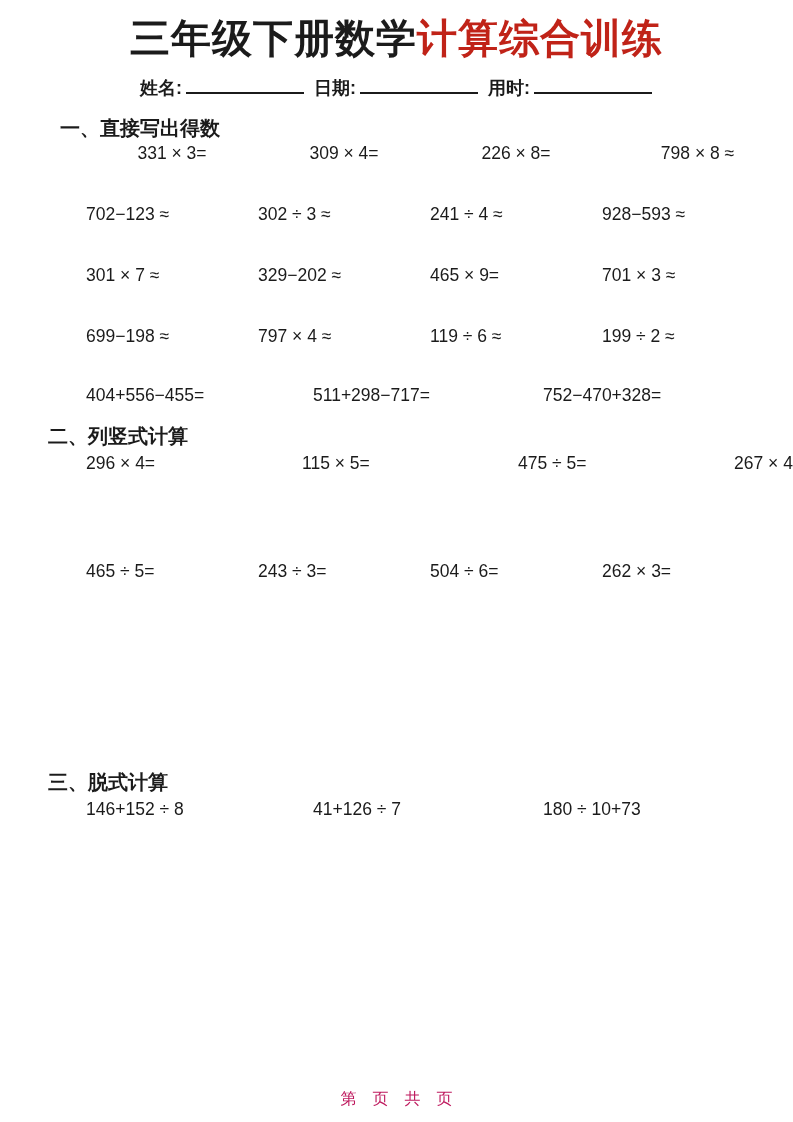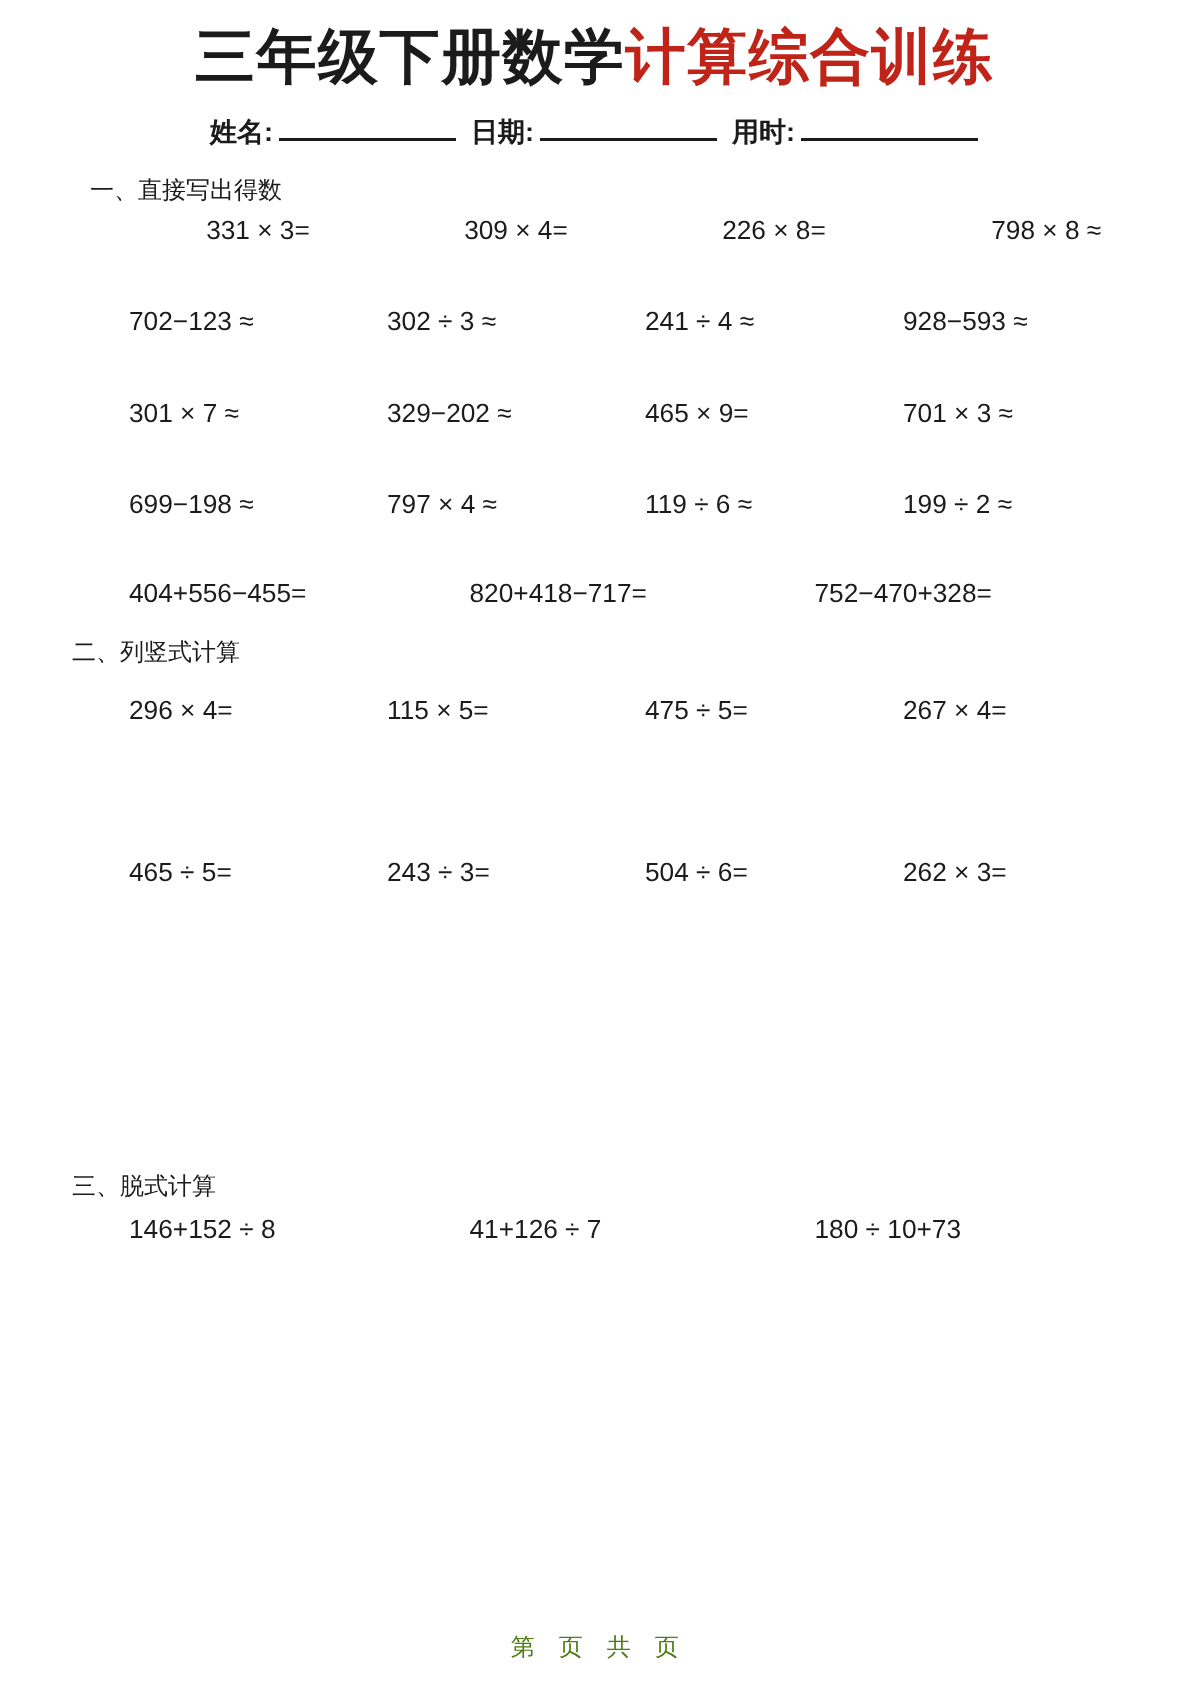"一、直接写出得数" .sec-heading { font-size: 16px -> 20px; font-weight: normal -> bold }
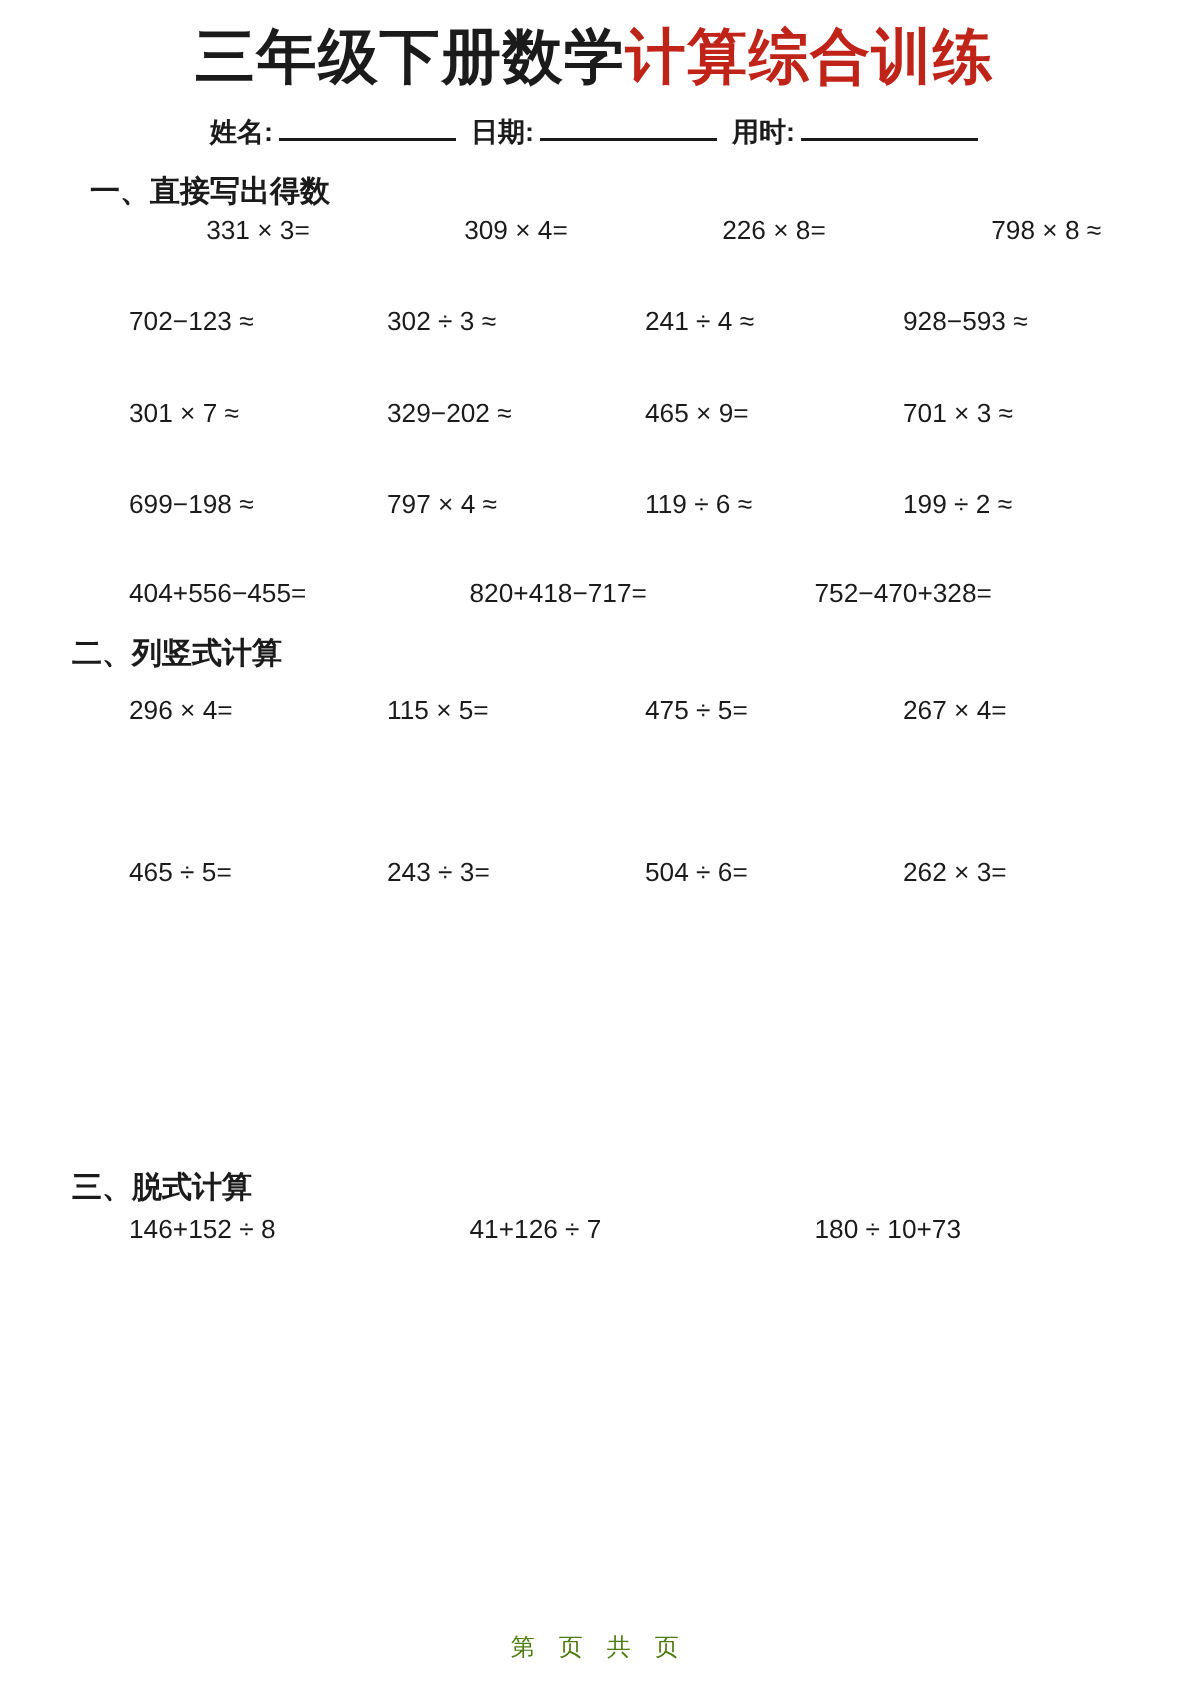"820+418−717=" span { text: 820+418 -> 511+298 }
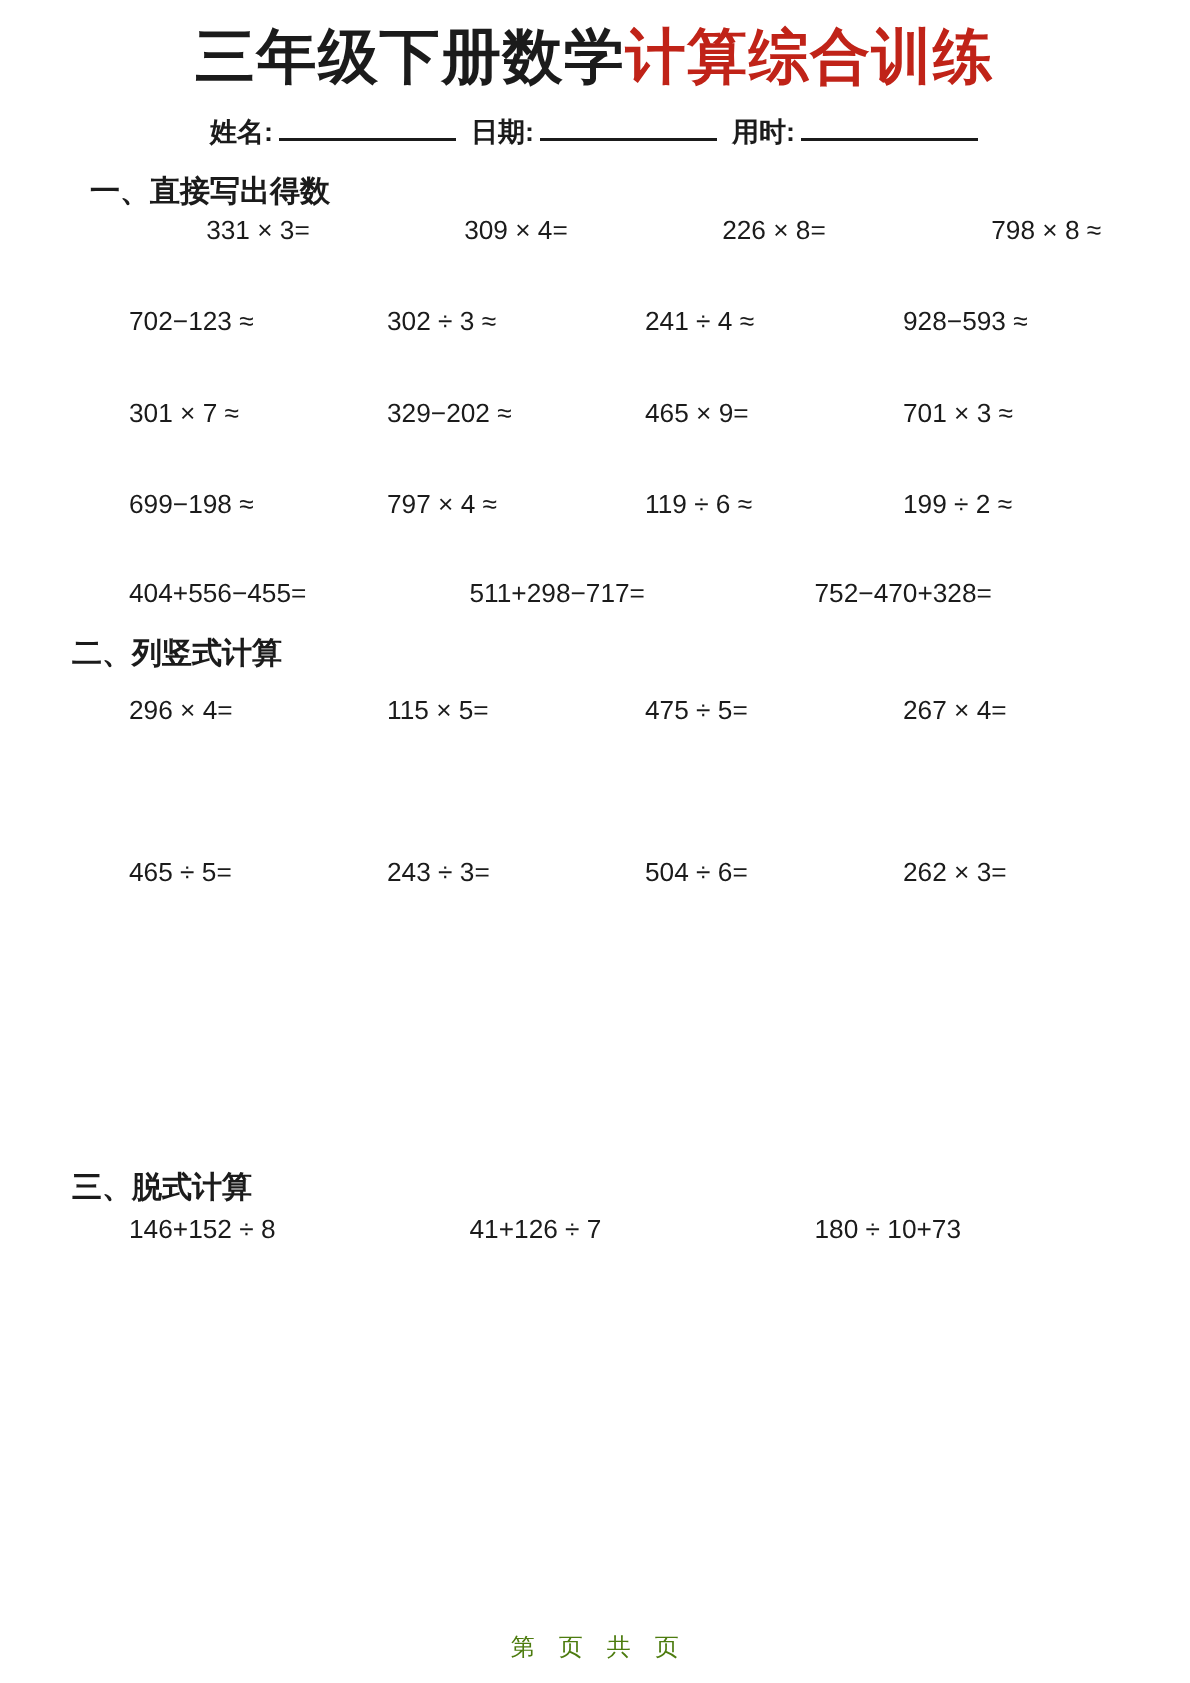"296 × 4=" .s2-first { gap: none -> 44px; margin-top: 16px -> 6px }
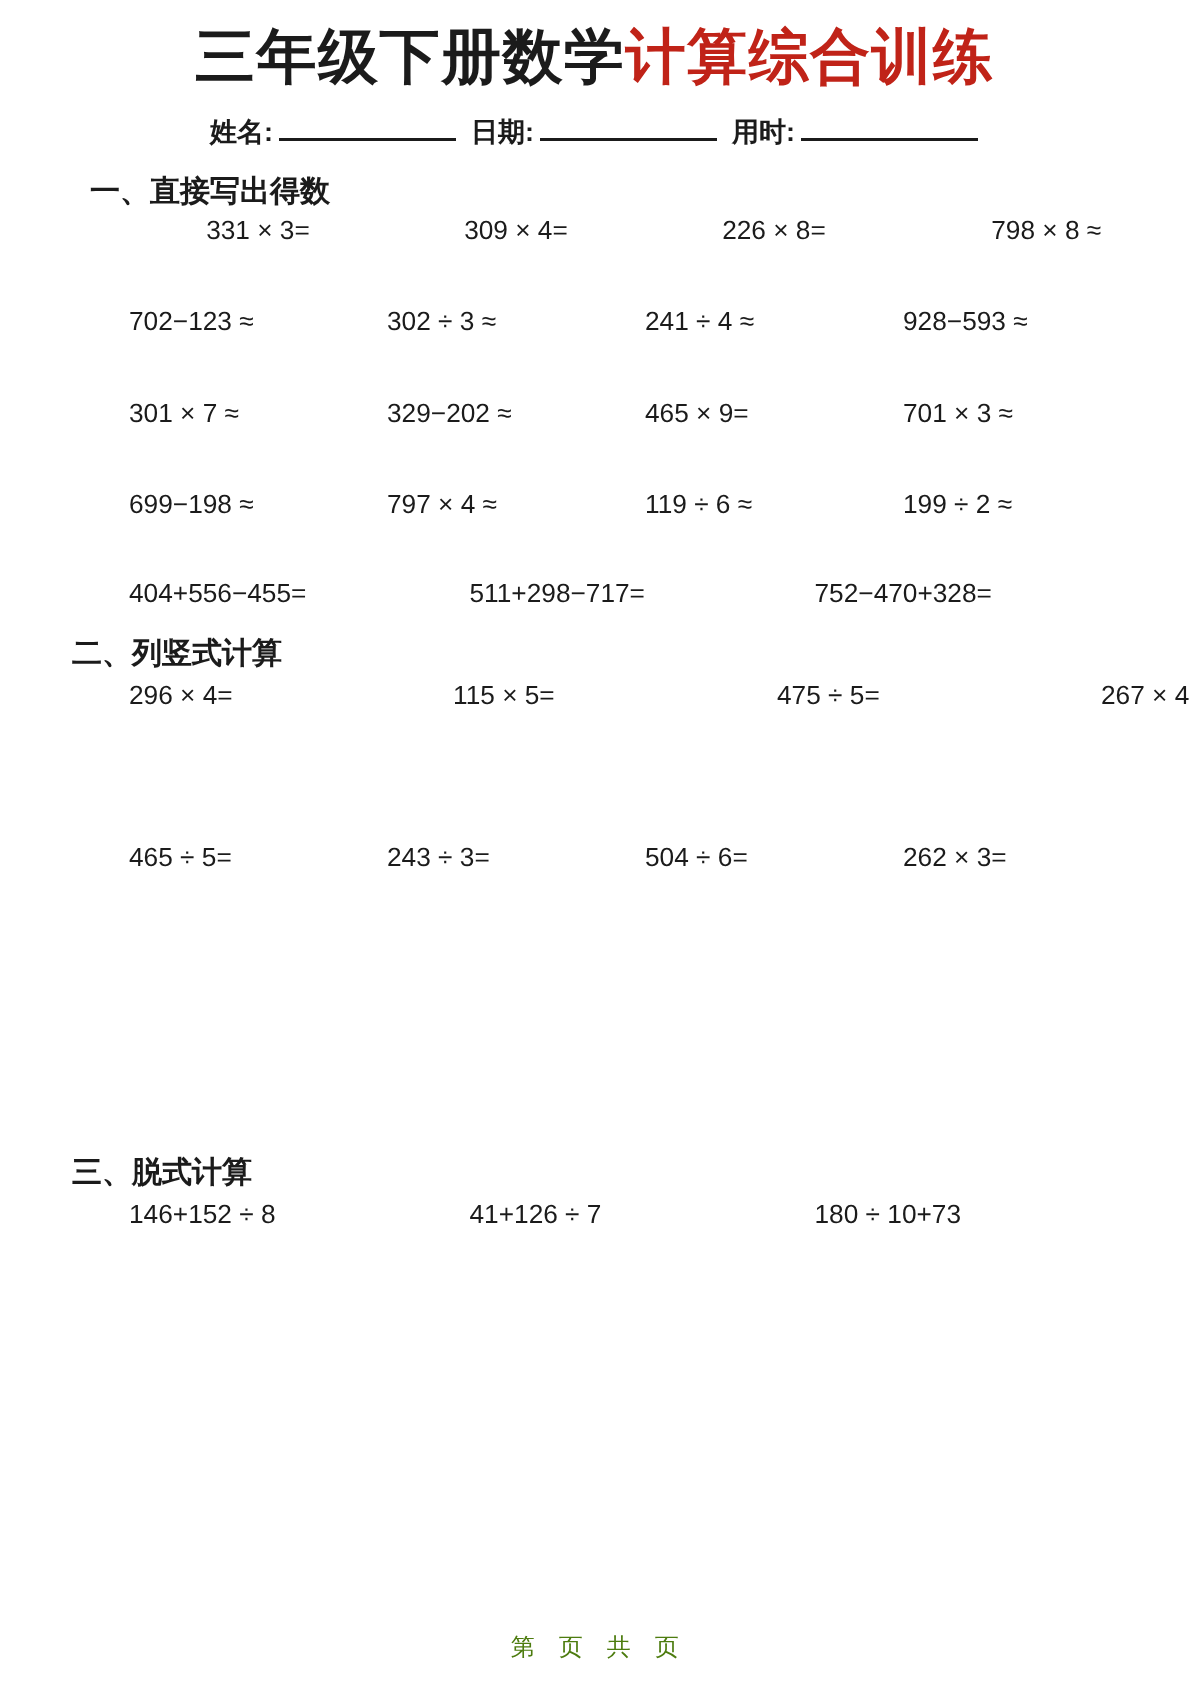"第 页 共 页" .footer { color: #4d7c0f -> #be185d }
